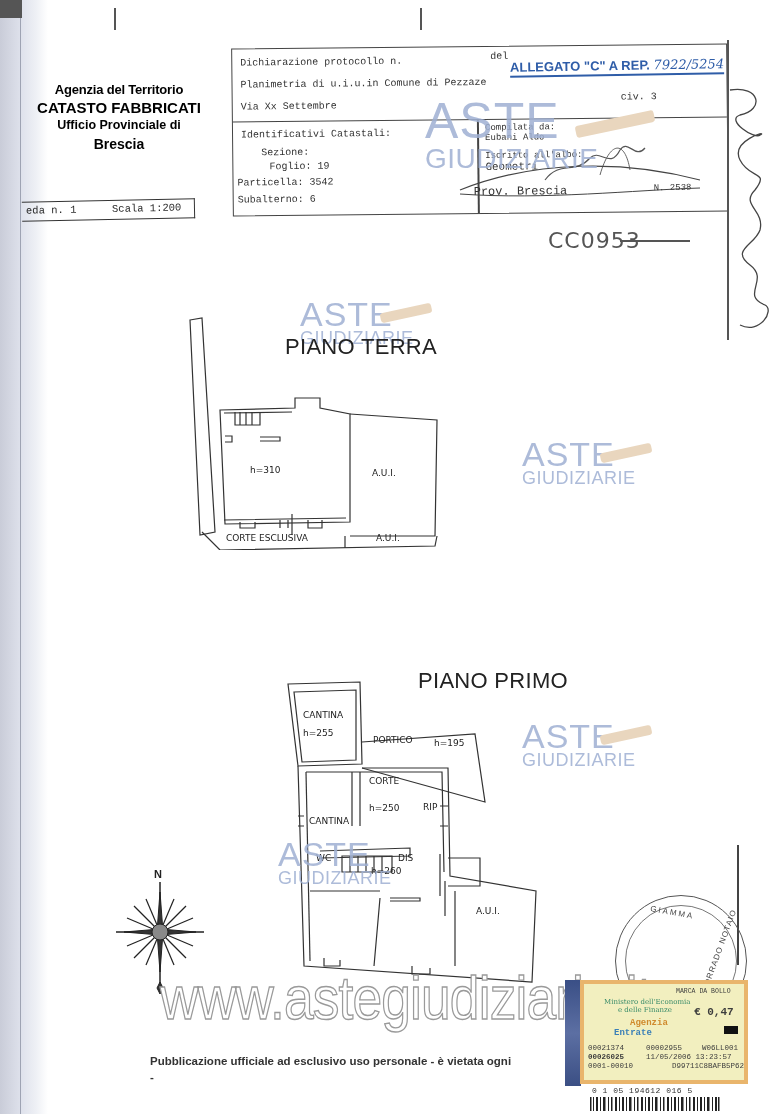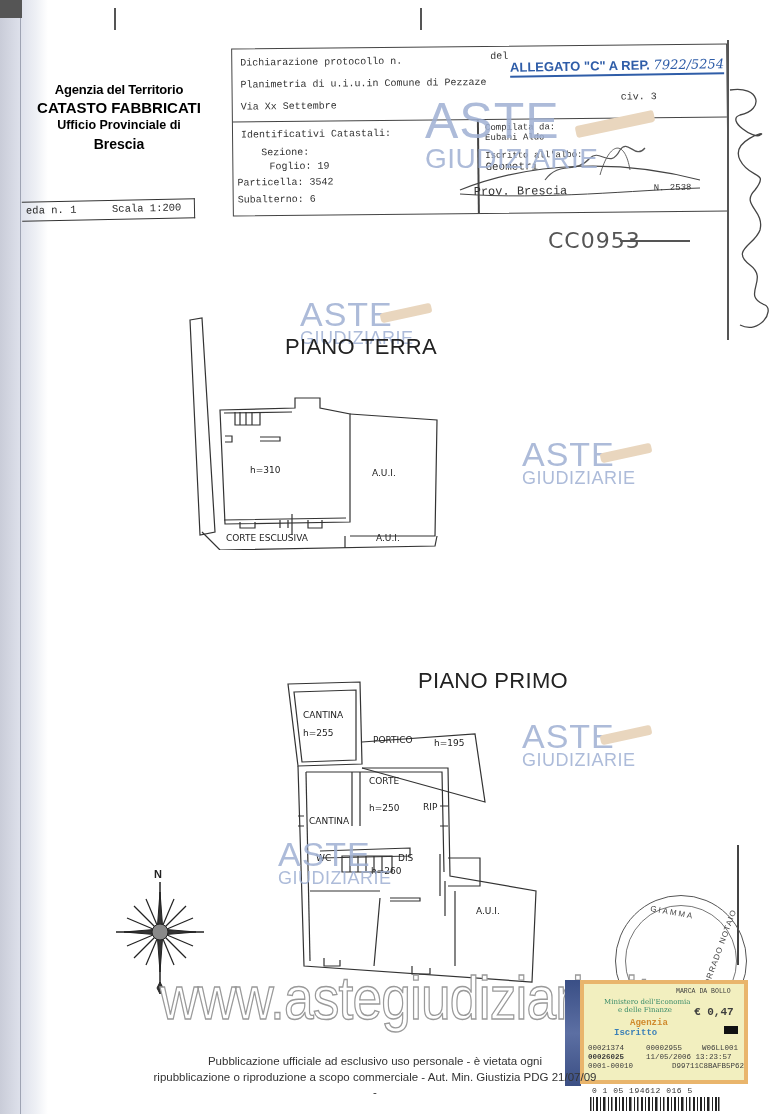"Iscritto" span.t { text: Iscritto -> Entrate }
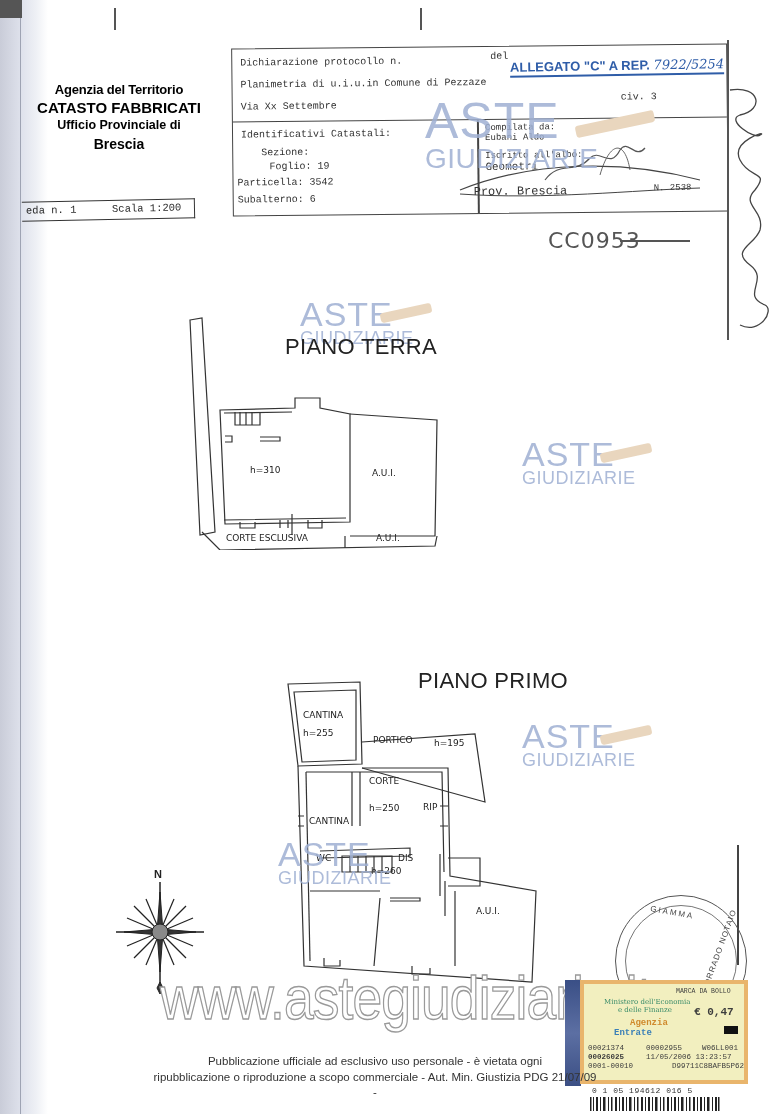"Pubblicazione ufficiale ad esclusivo uso" .footer { font-weight: none -> bold; text-align: center -> none }
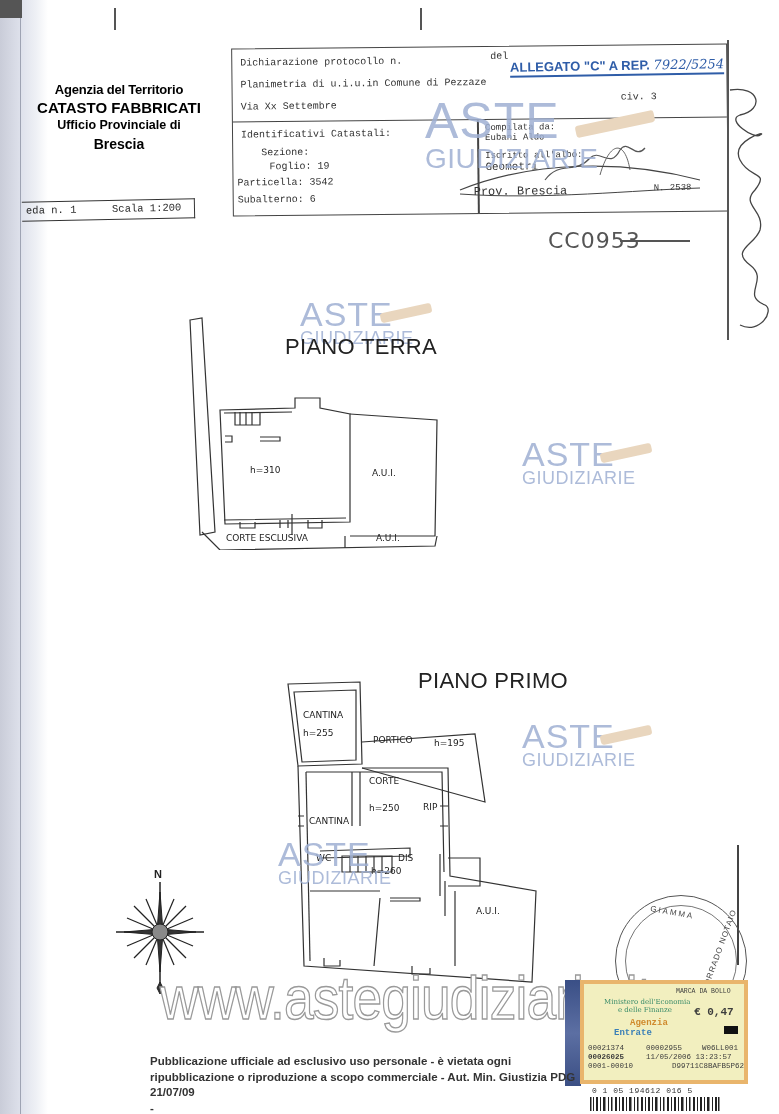"ripubblicazione o riproduzione a scopo" div { html: <div>ripubblicazione o riproduzione a scopo commerciale - Aut. Min. Giustizia PDG 21/07/09</div> -> none }
